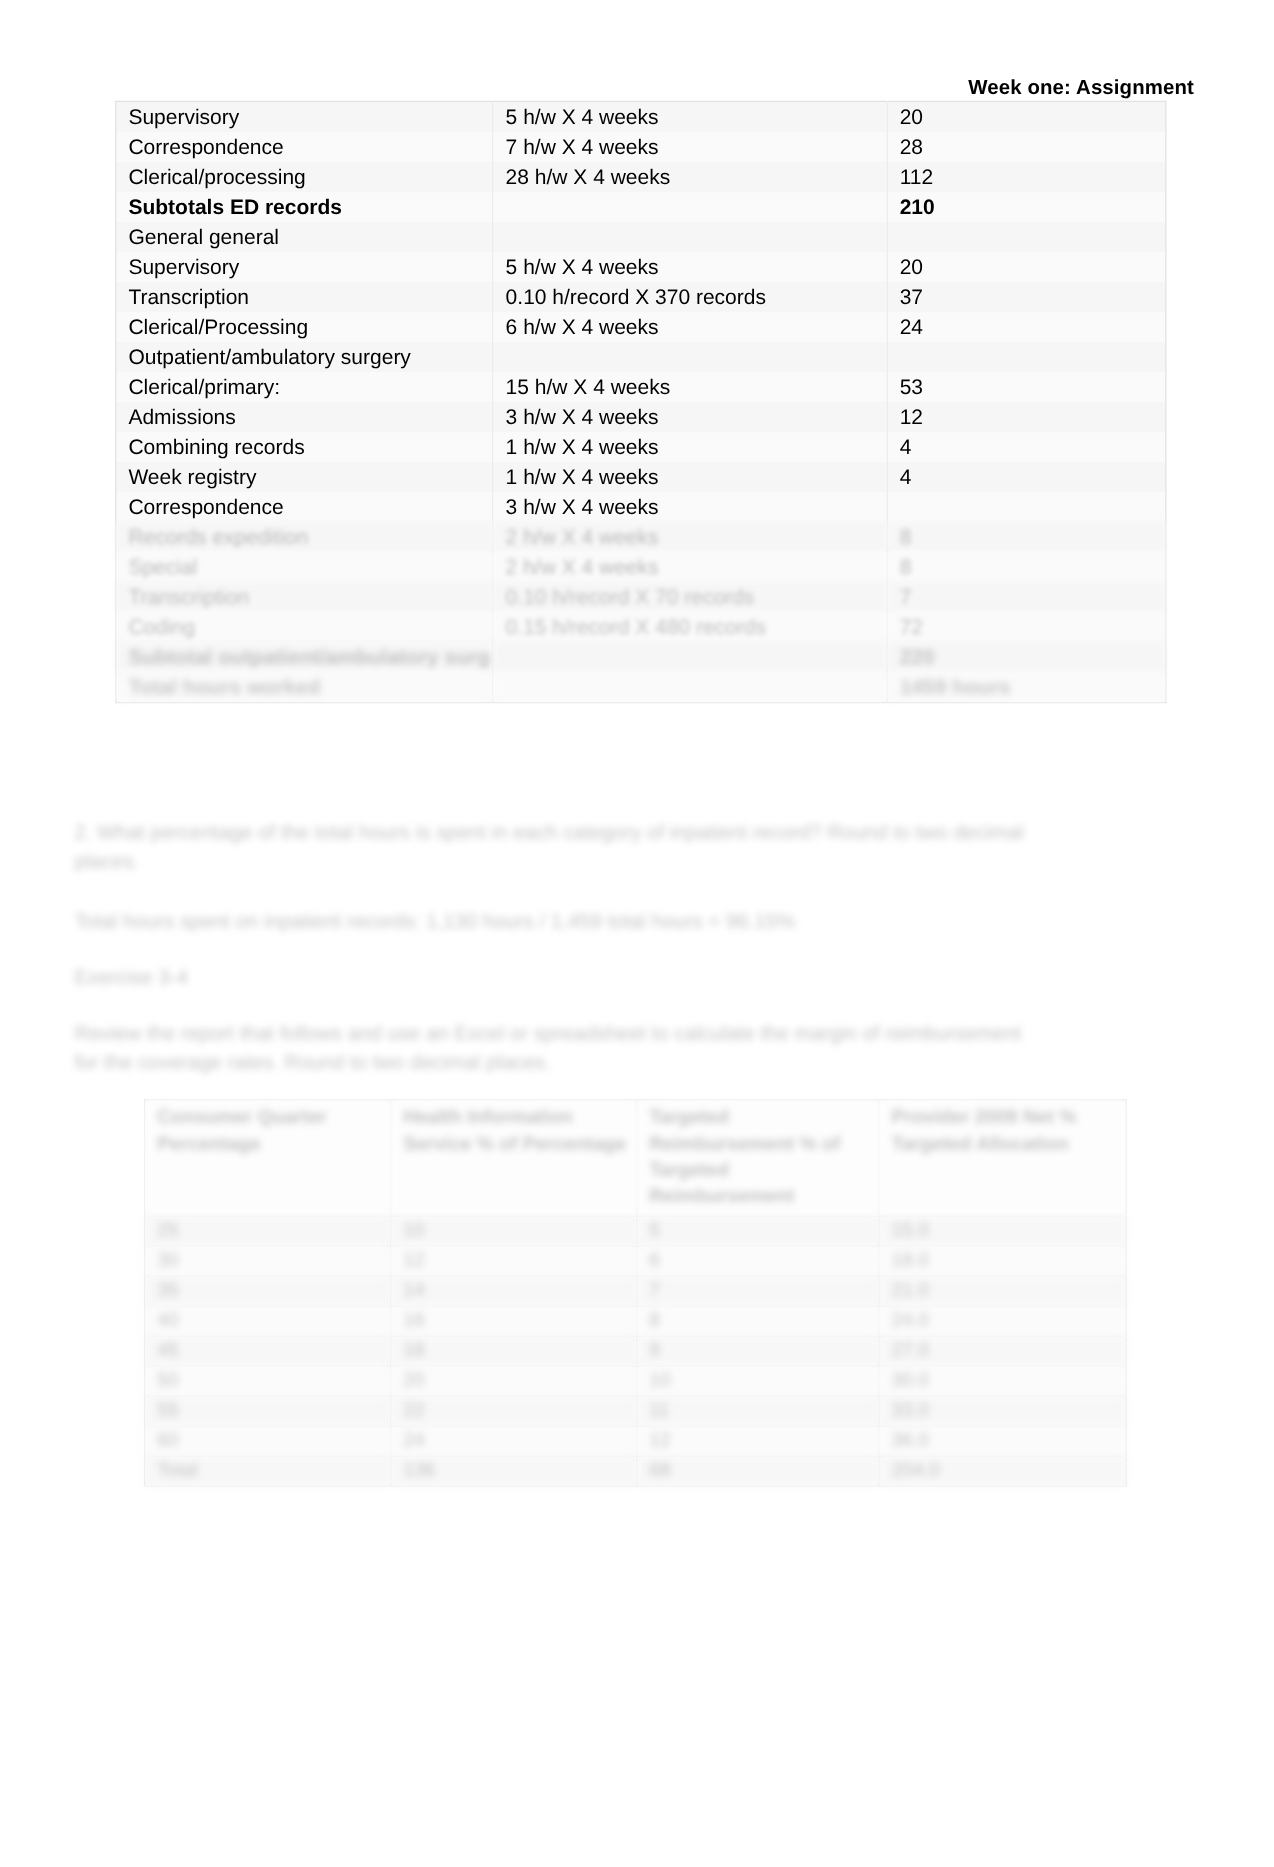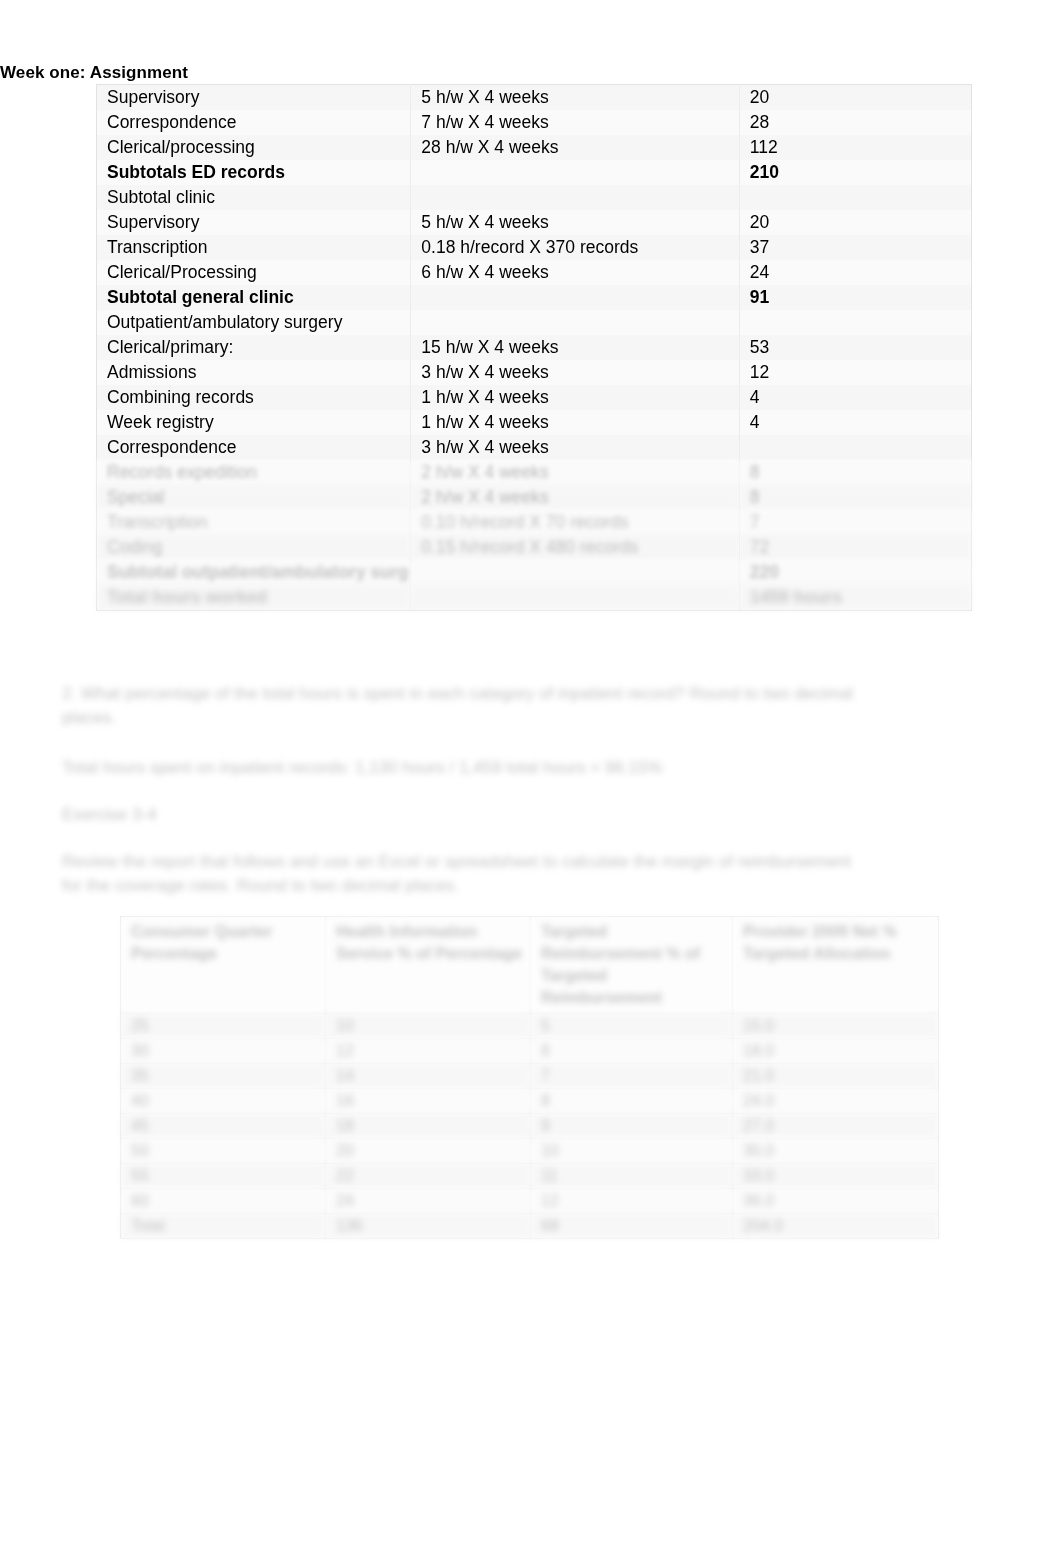"Week one: Assignment" .page-header { text-align: left -> right }
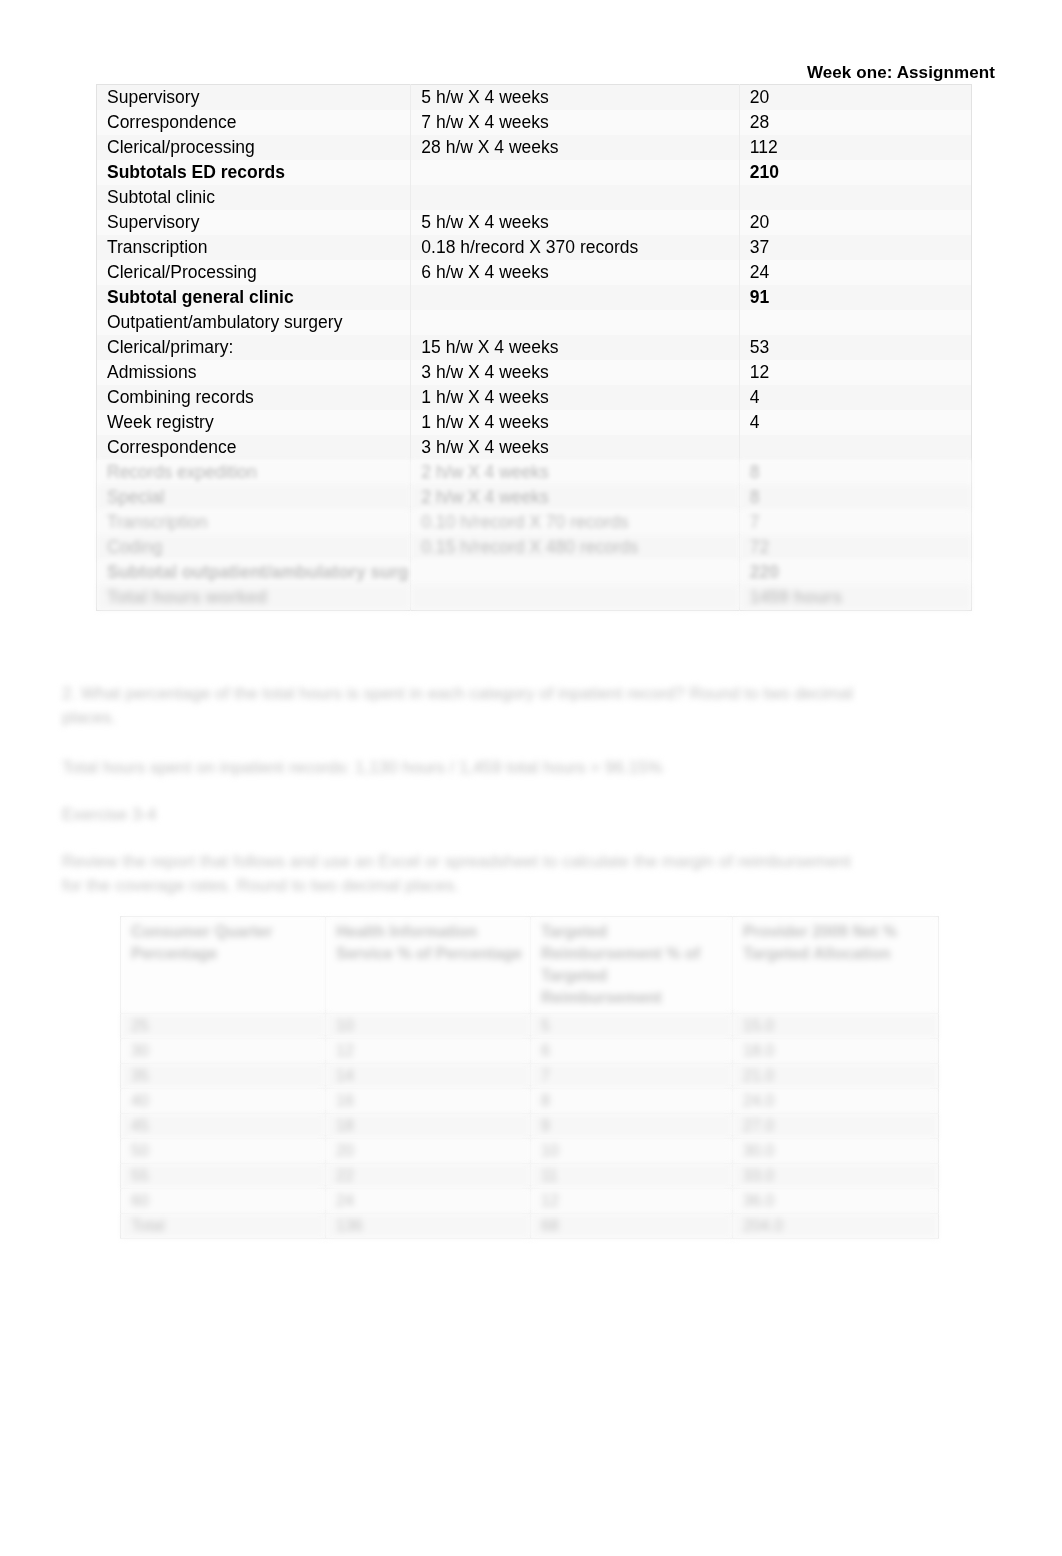"Subtotal clinic" td { text: Subtotal clinic -> General general }
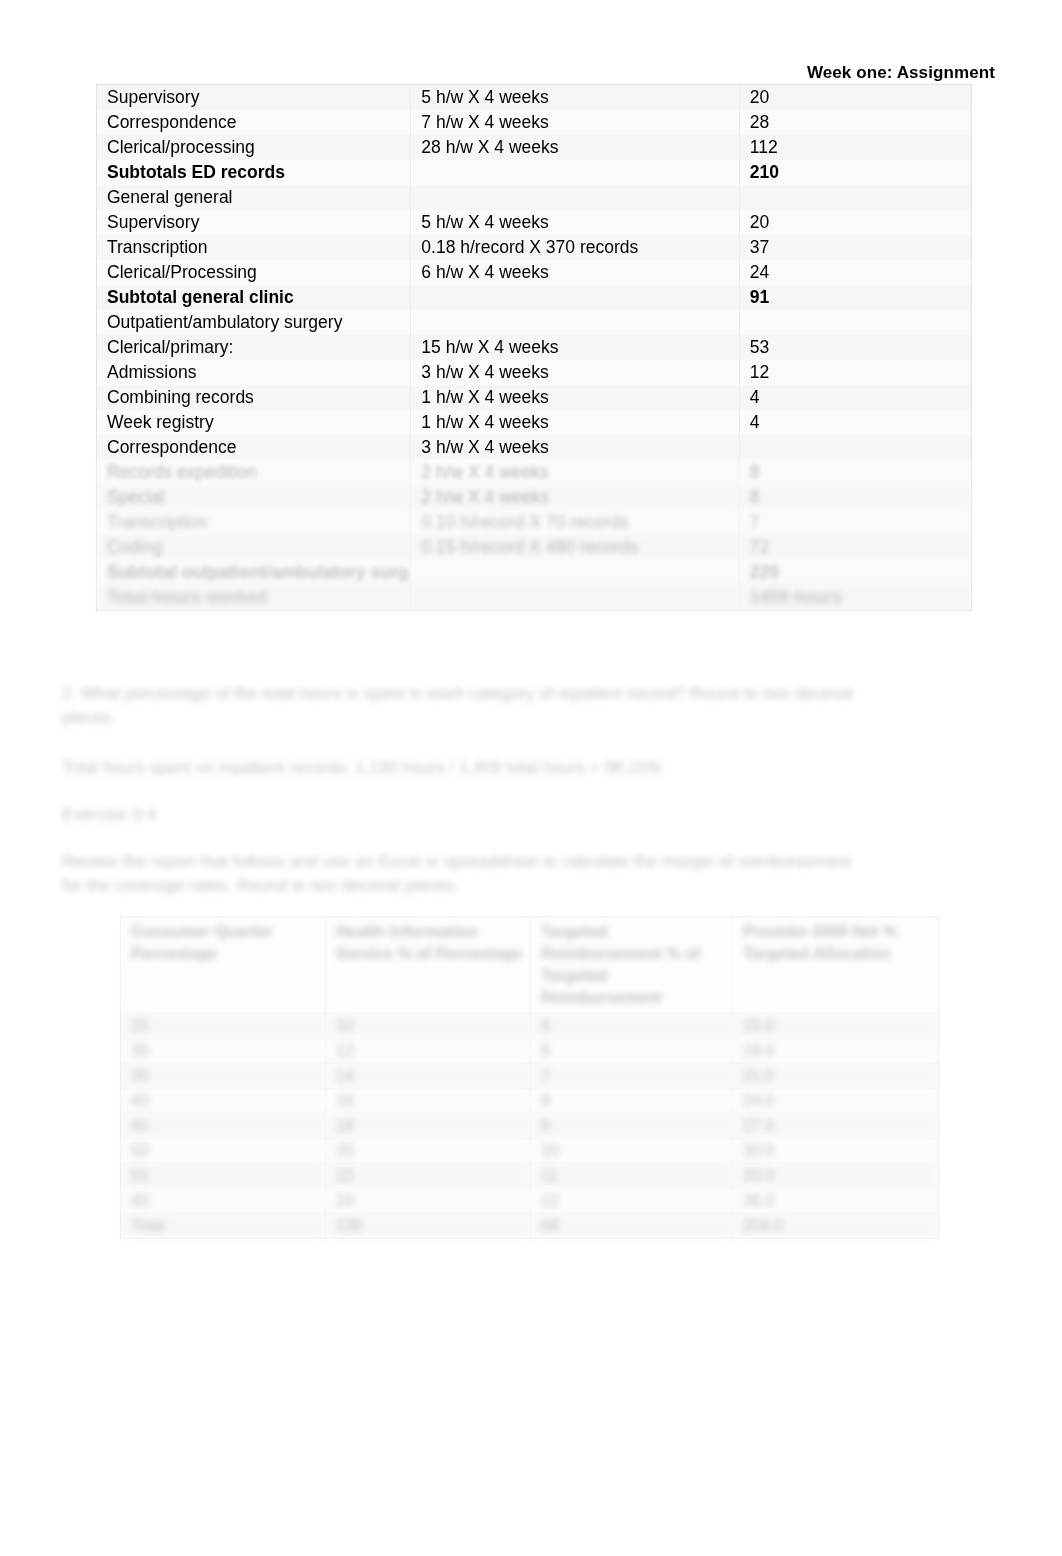"0.18 h/record X 370 records" td { text: 0.18 -> 0.10 }
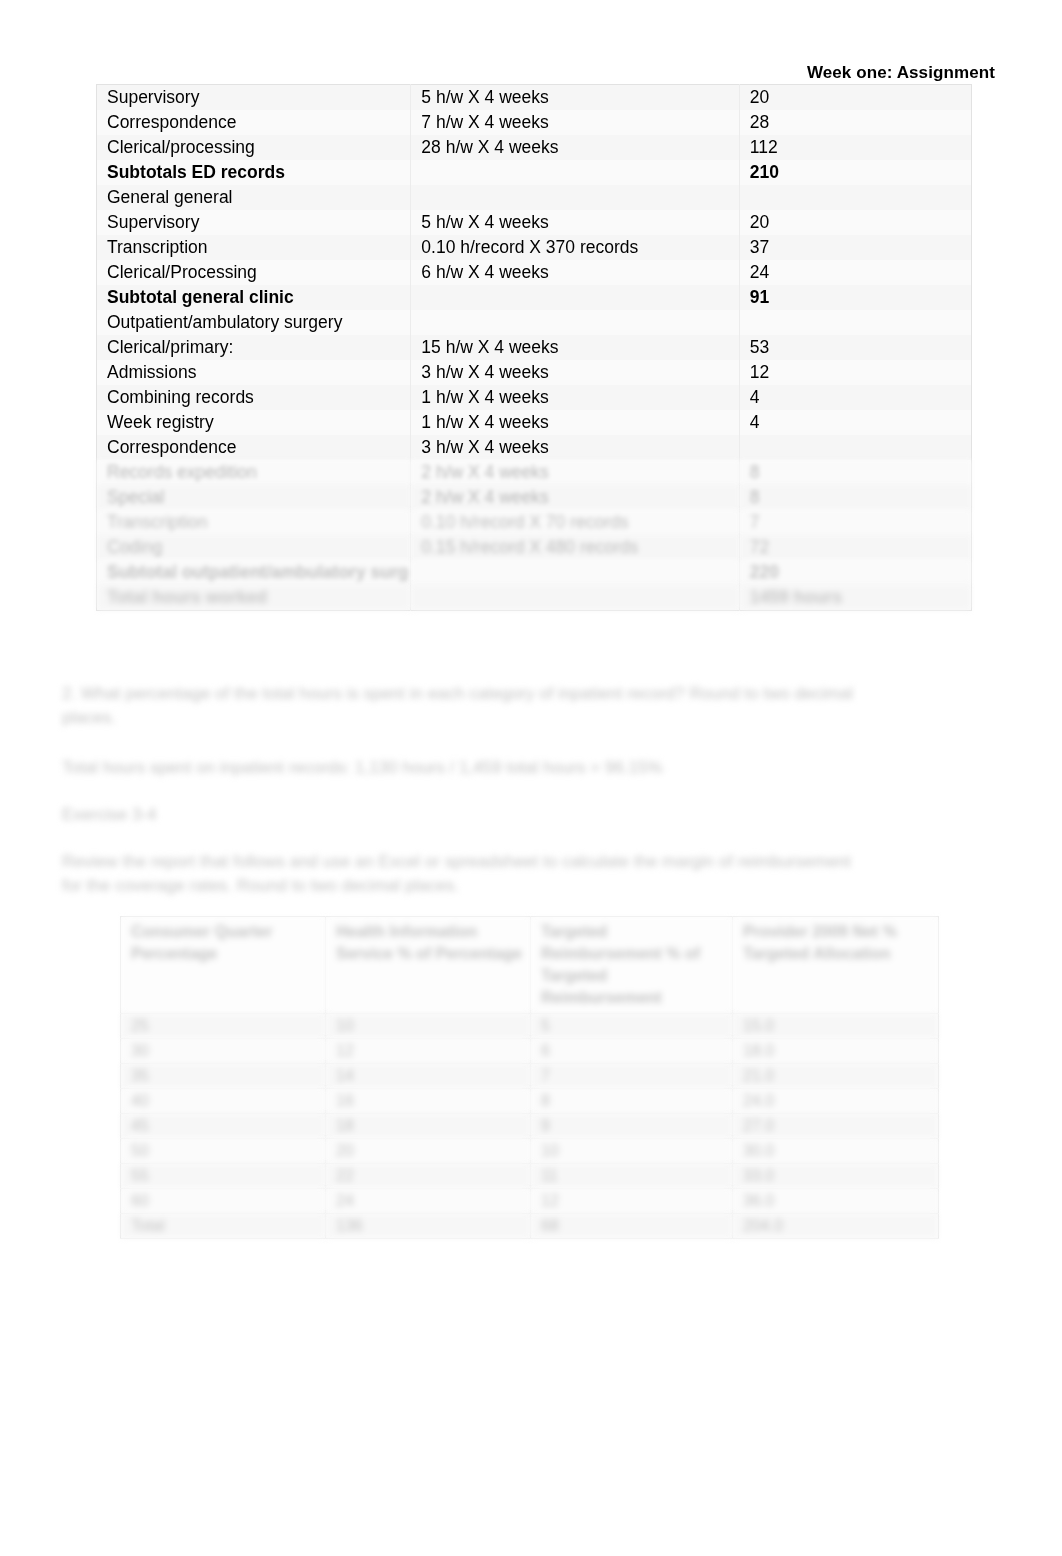"Subtotal general clinic" tr { html: <tr> <td>Subtotal general clinic</td> <td></td> <td>91</td> </tr> -> none }
